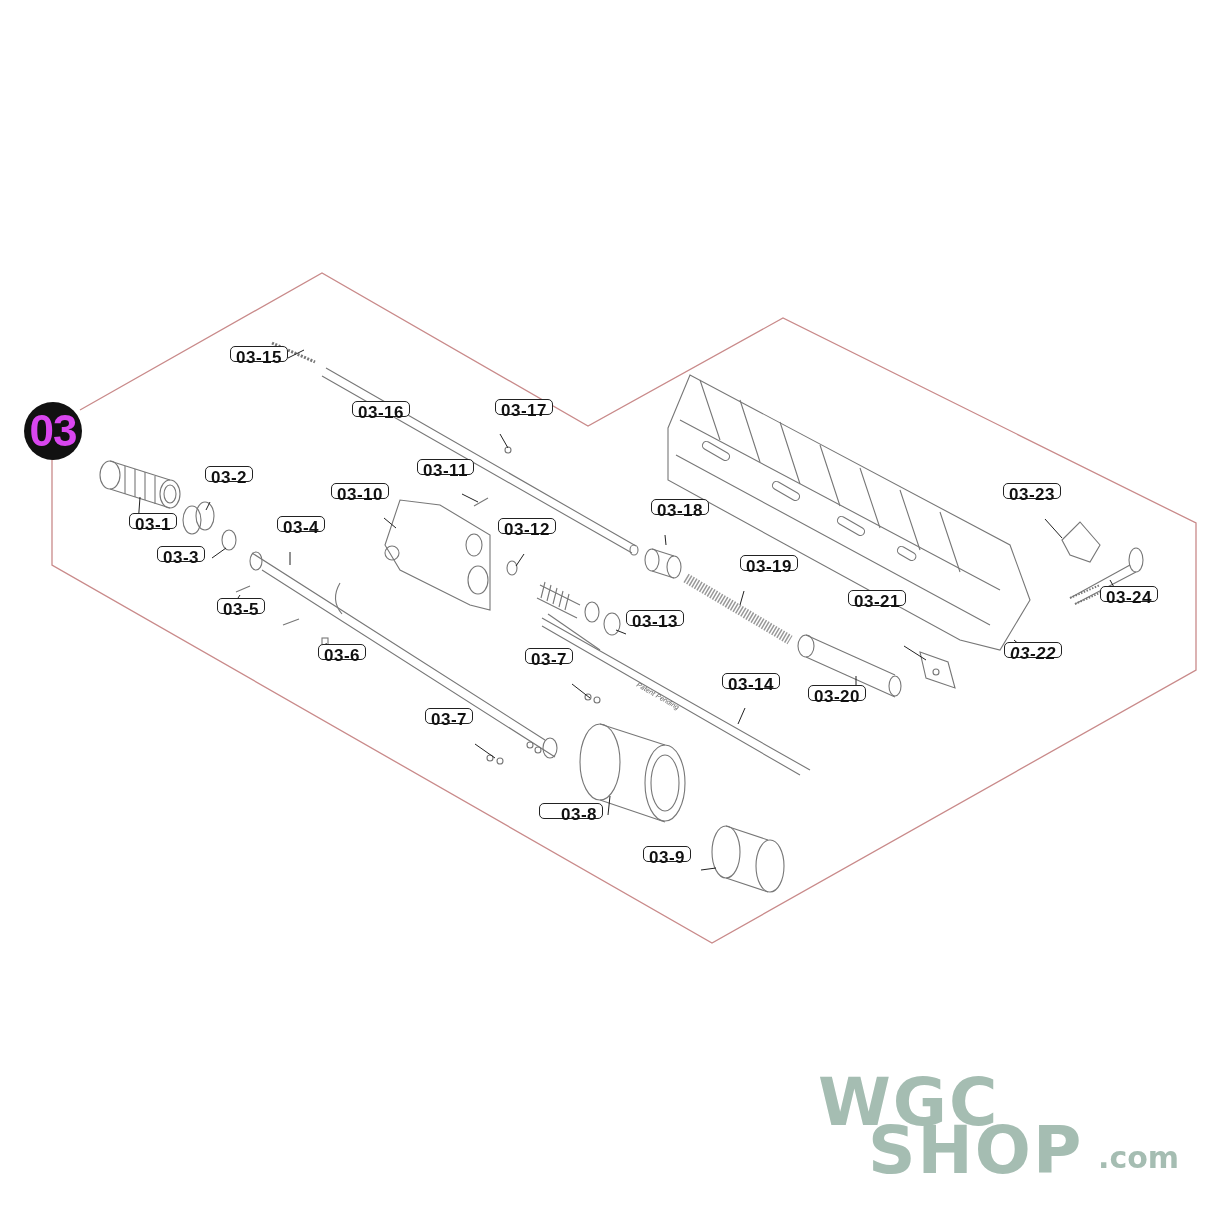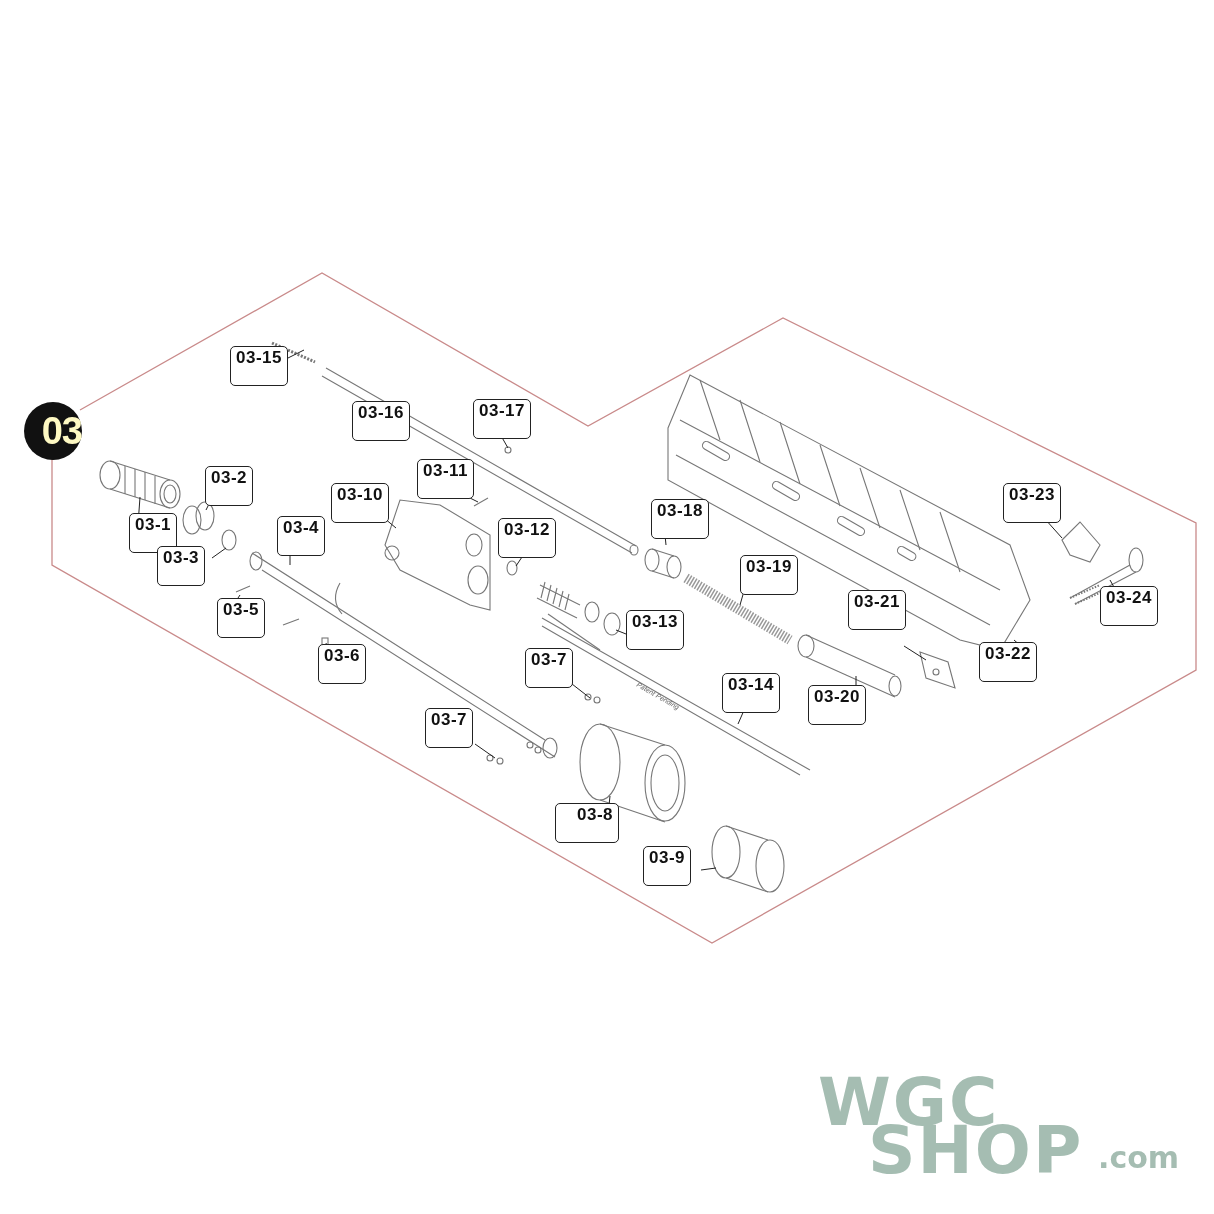"03-15" .callout { height: 40px -> 16px }
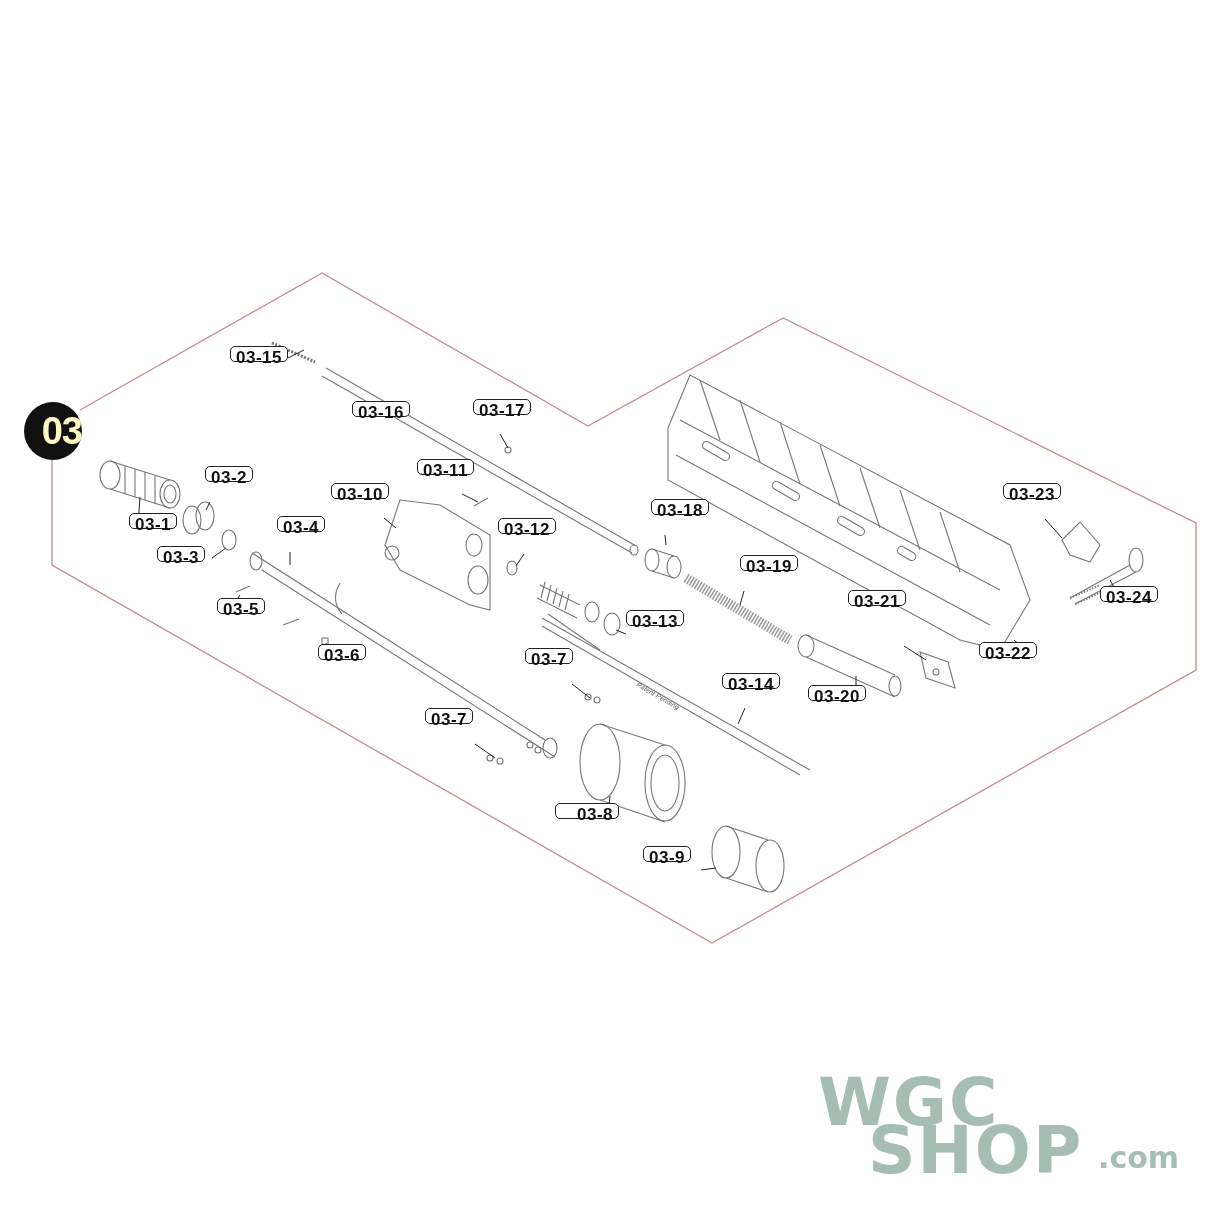"03" .group-badge { color: #fef9c3 -> #d946ef; font-size: 38px -> 44px; text-align: right -> center }
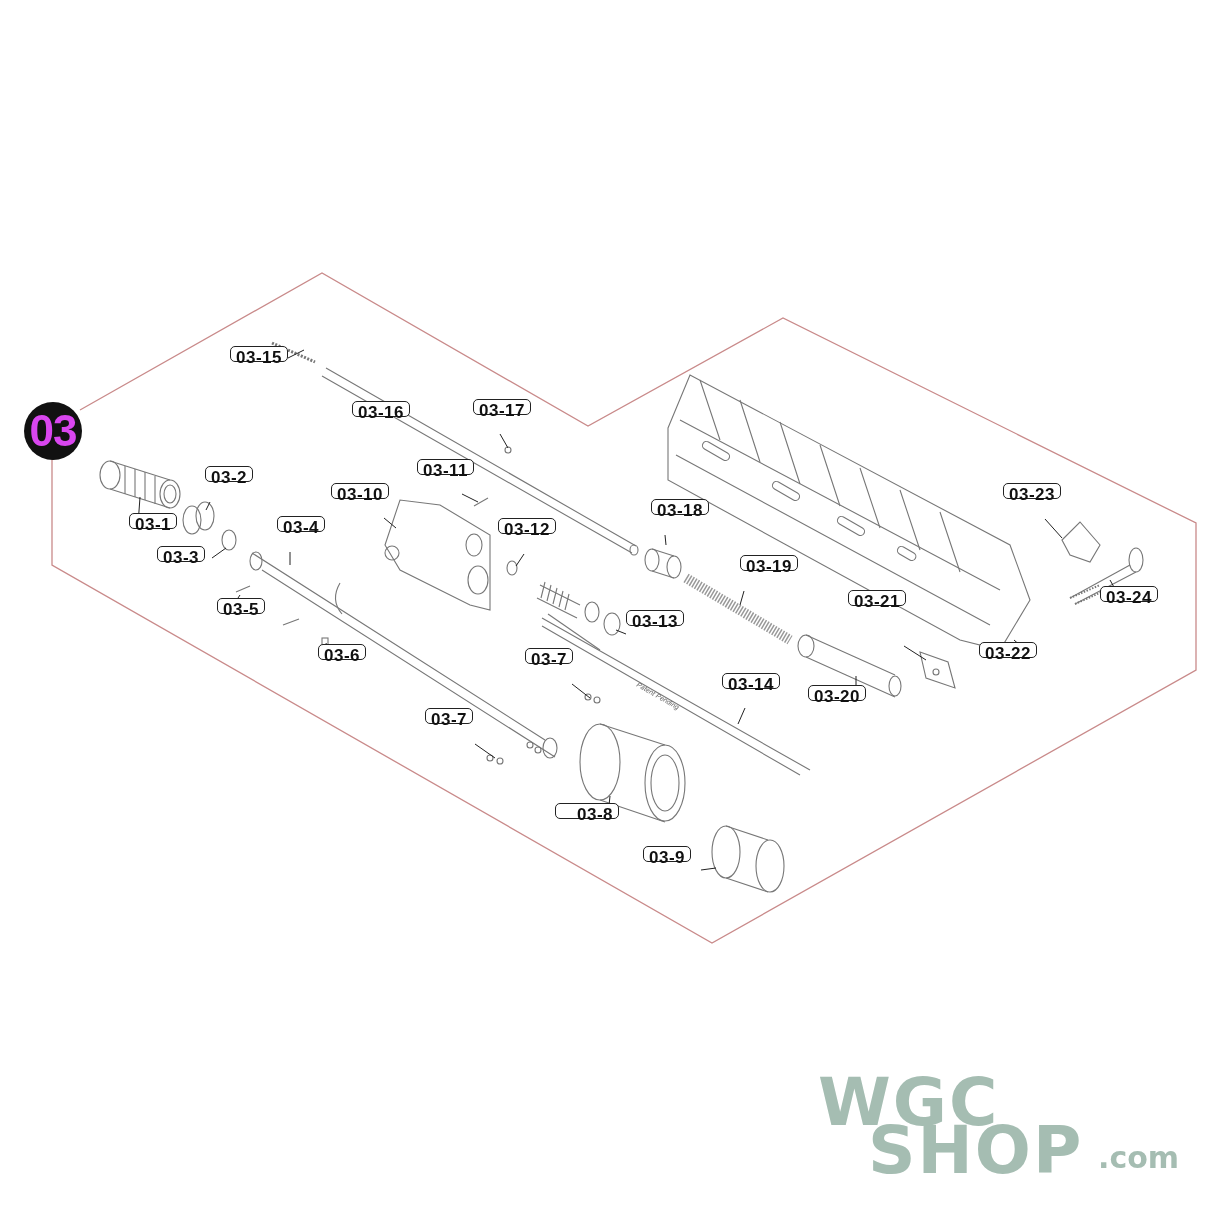"03-17" div.callout { left: 473px -> 495px }
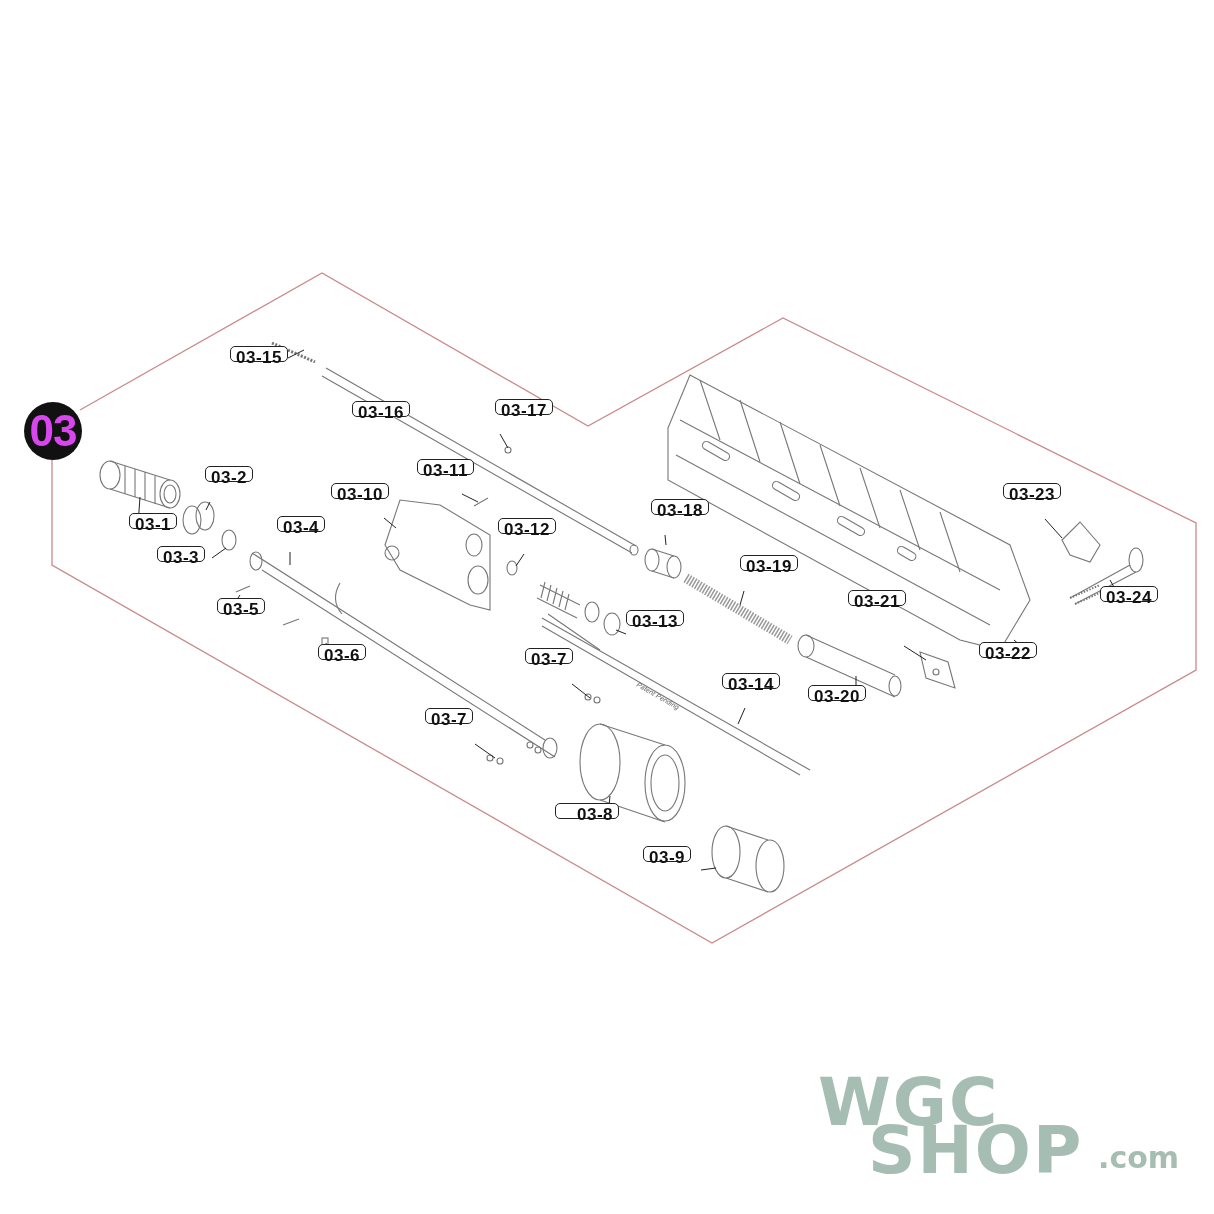"03-22" div.callout { font-style: none -> italic; left: 979px -> 1004px }
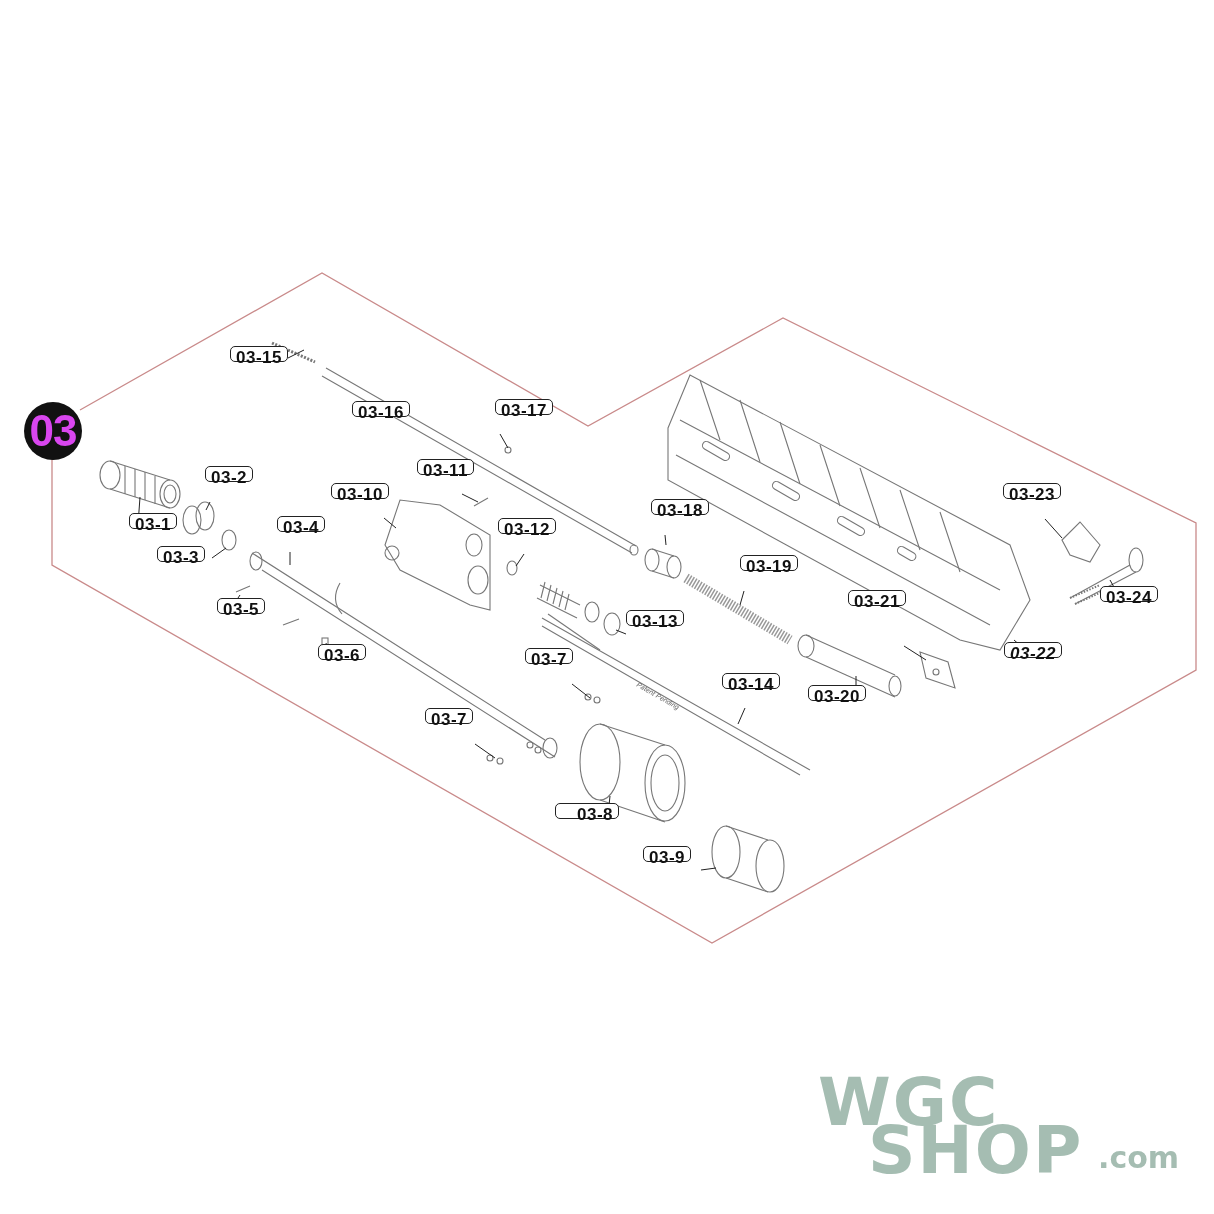"03-8" div.callout { left: 555px -> 539px }
